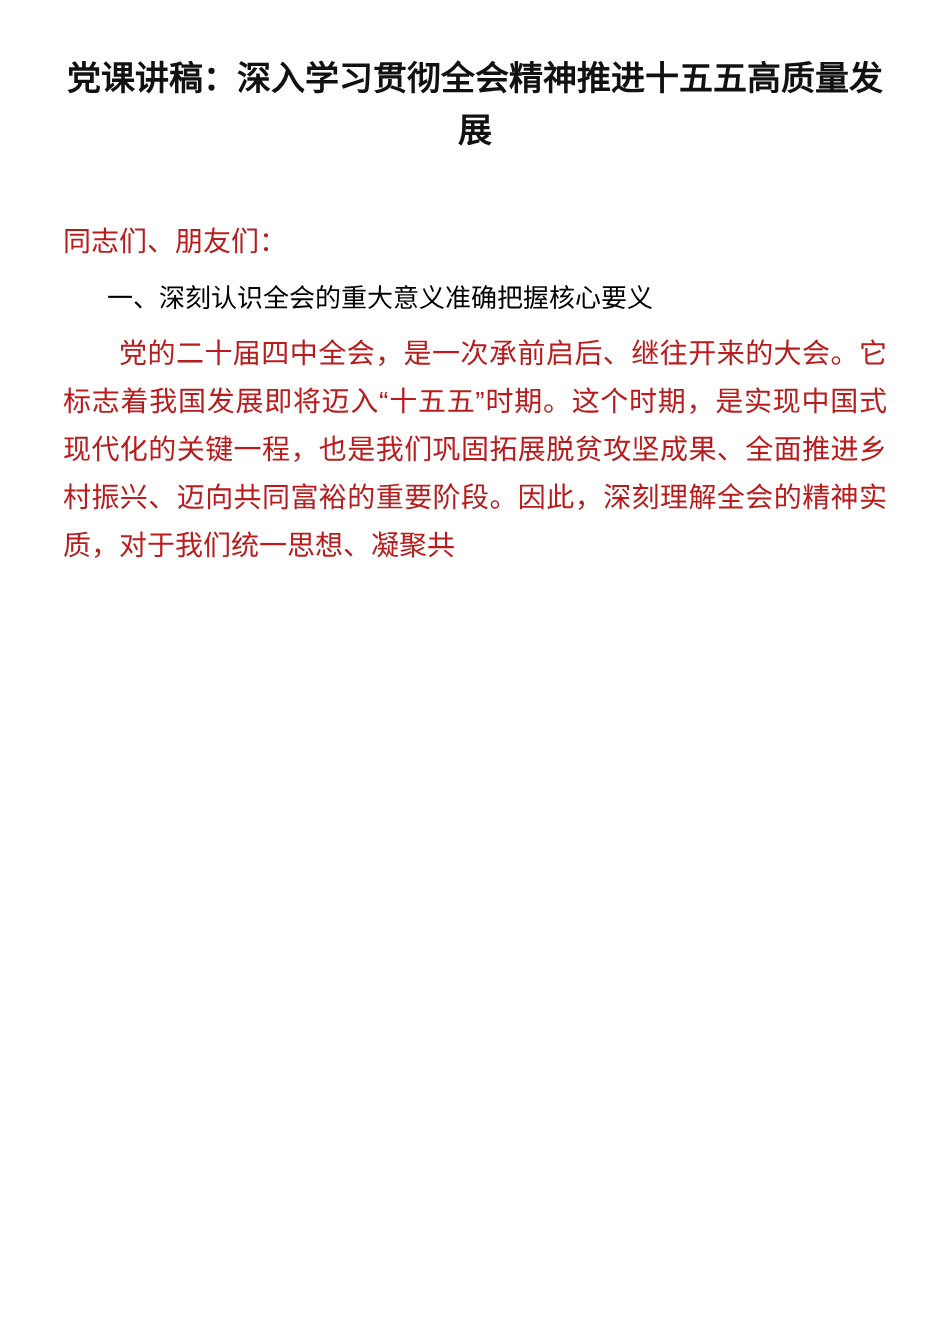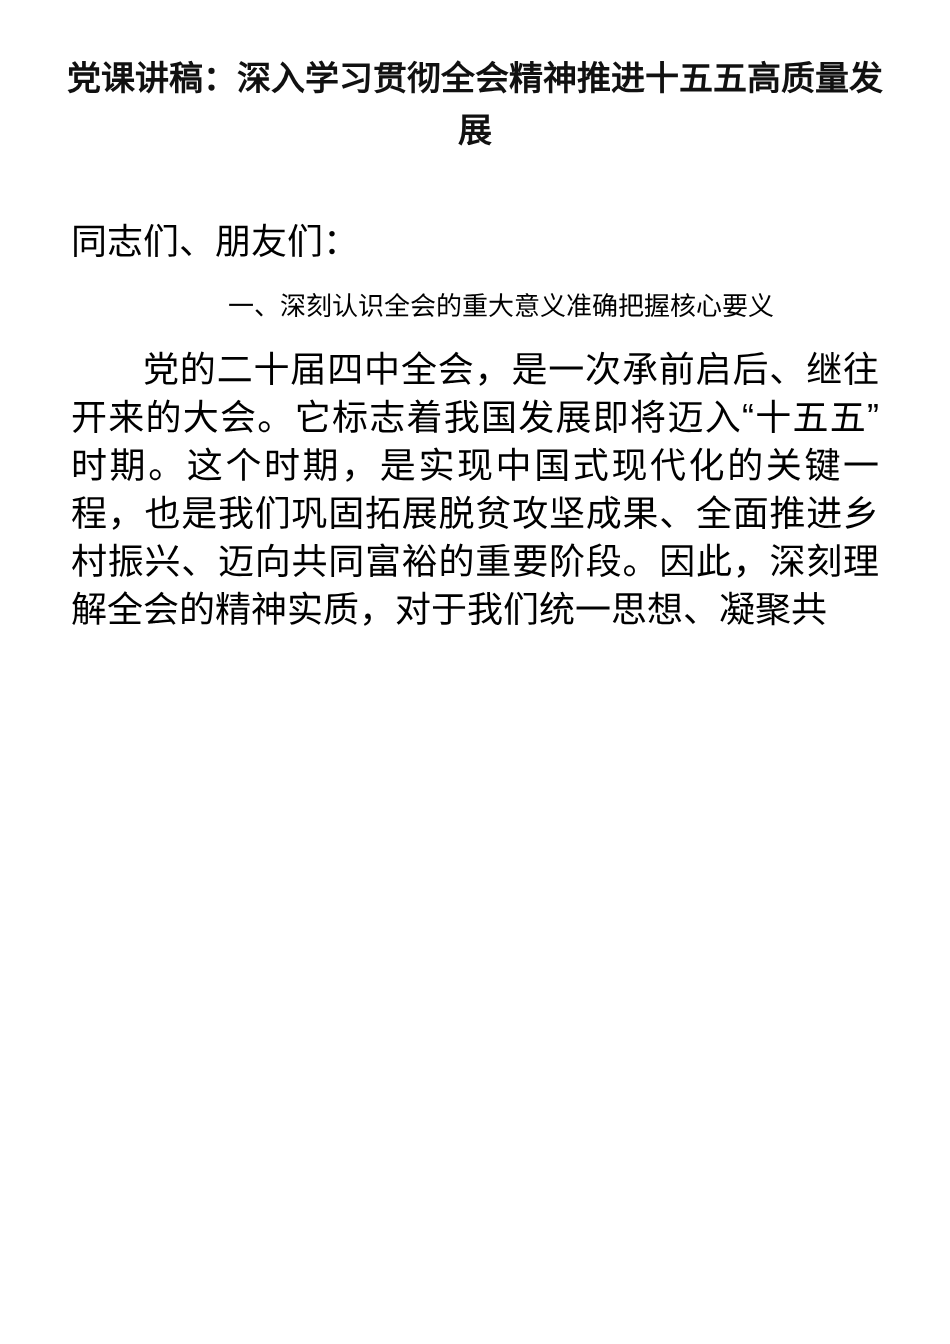"同志们、朋友们：" p.para { color: #000000 -> #b91c1c; font-size: 36px -> 28px; margin: 16px -> 8px }
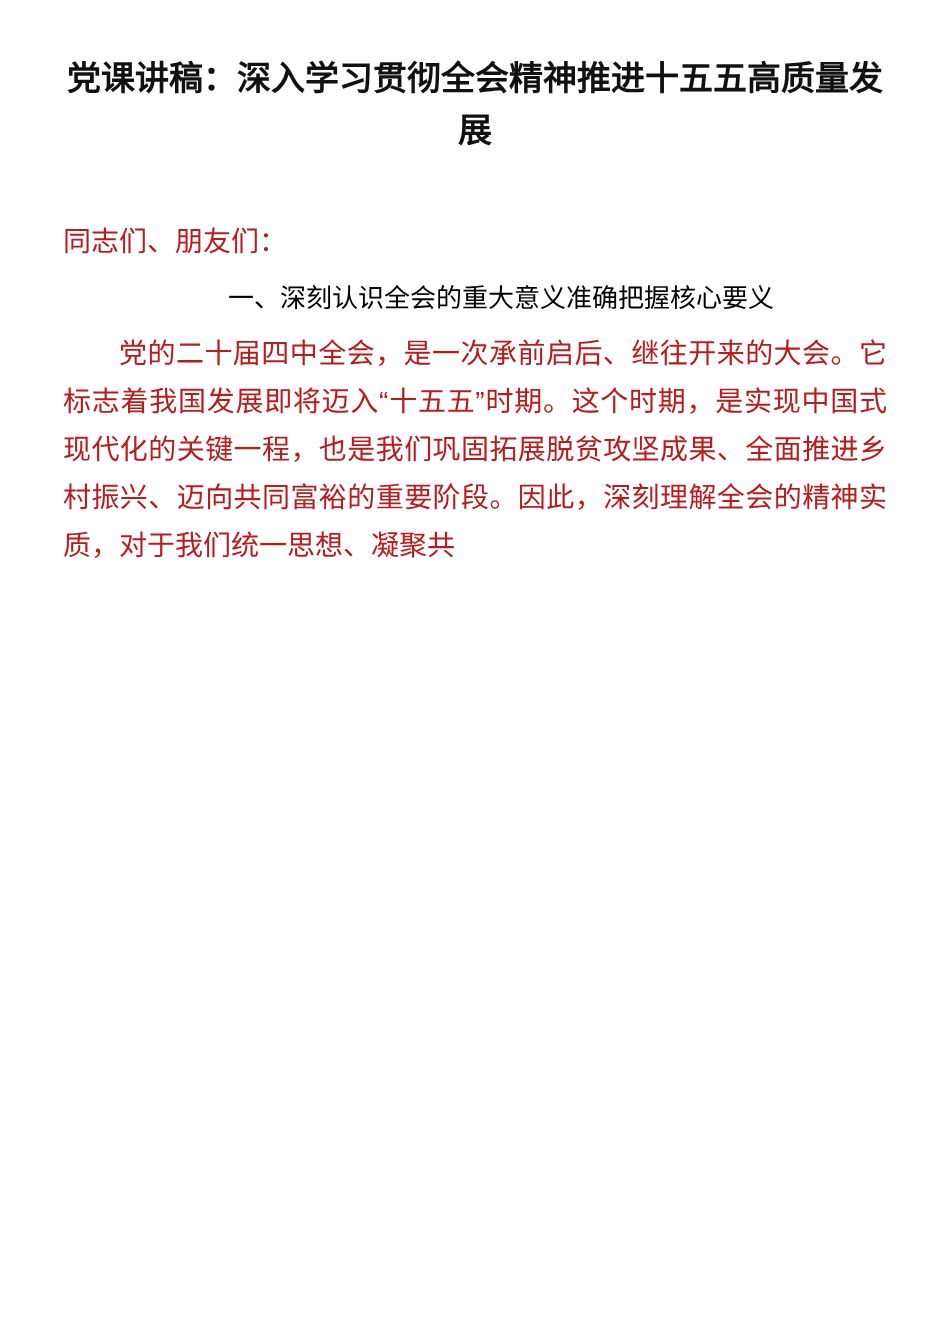"一、深刻认识全会的重大意义准确把握核心要义" p.section-heading { text-align: center -> left }
